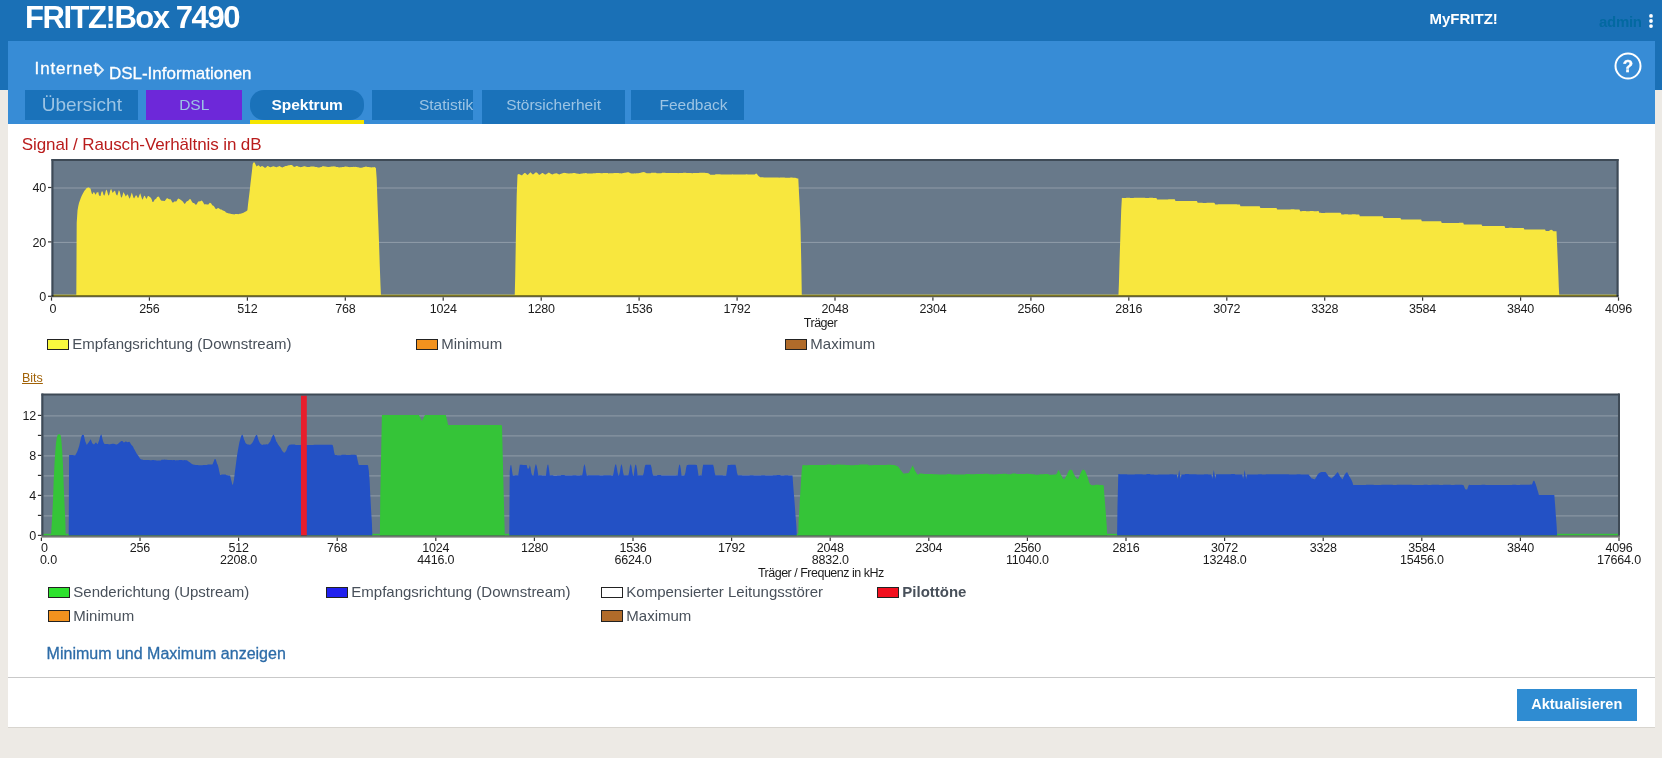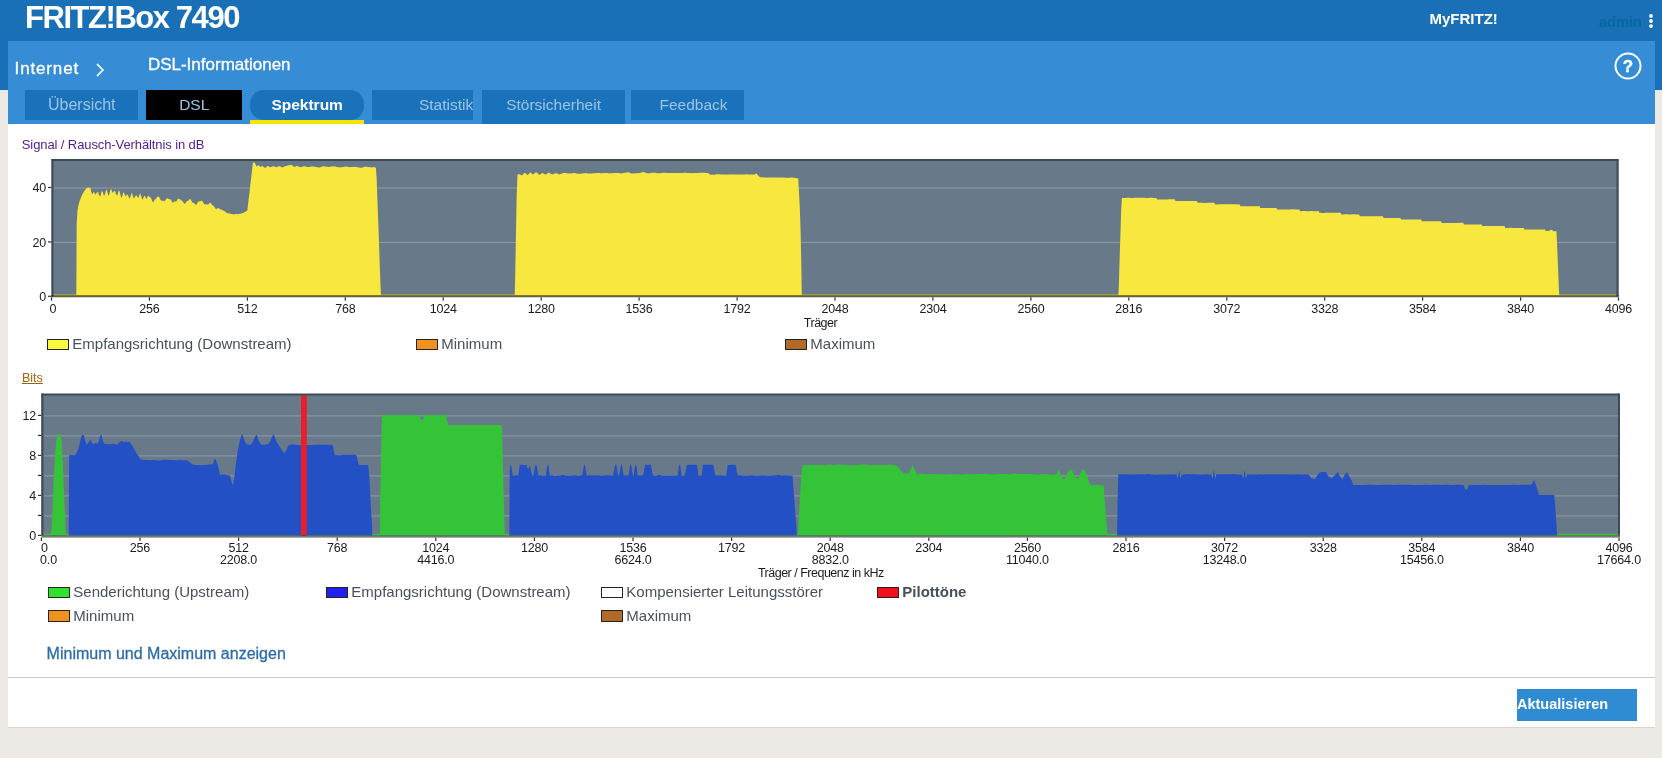"Internet" div { left: 7px -> 27px }
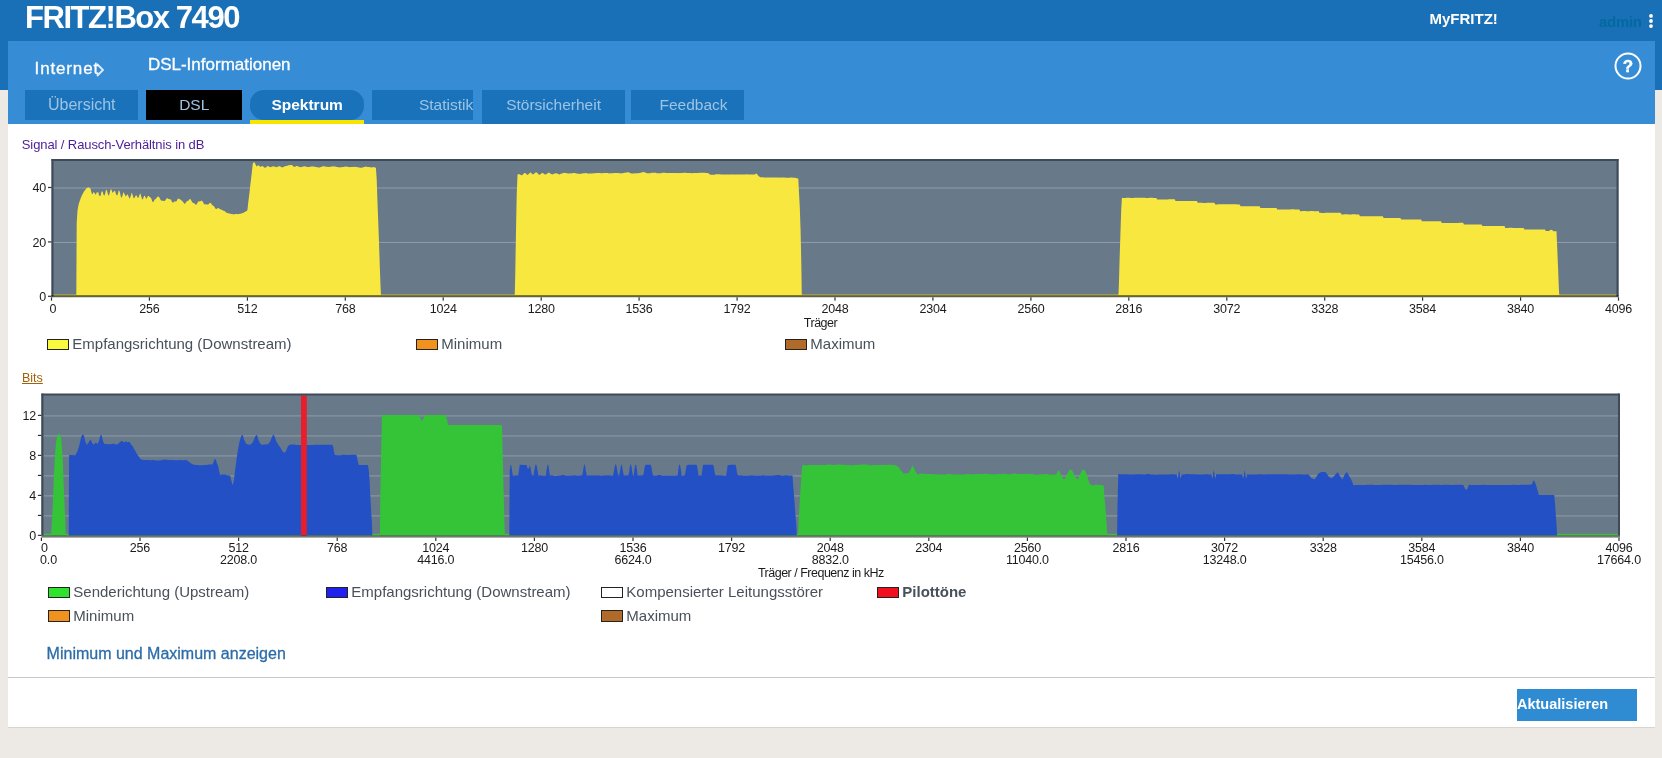"DSL-Informationen" div { margin-left: 39px -> none; top: 14px -> 23px }
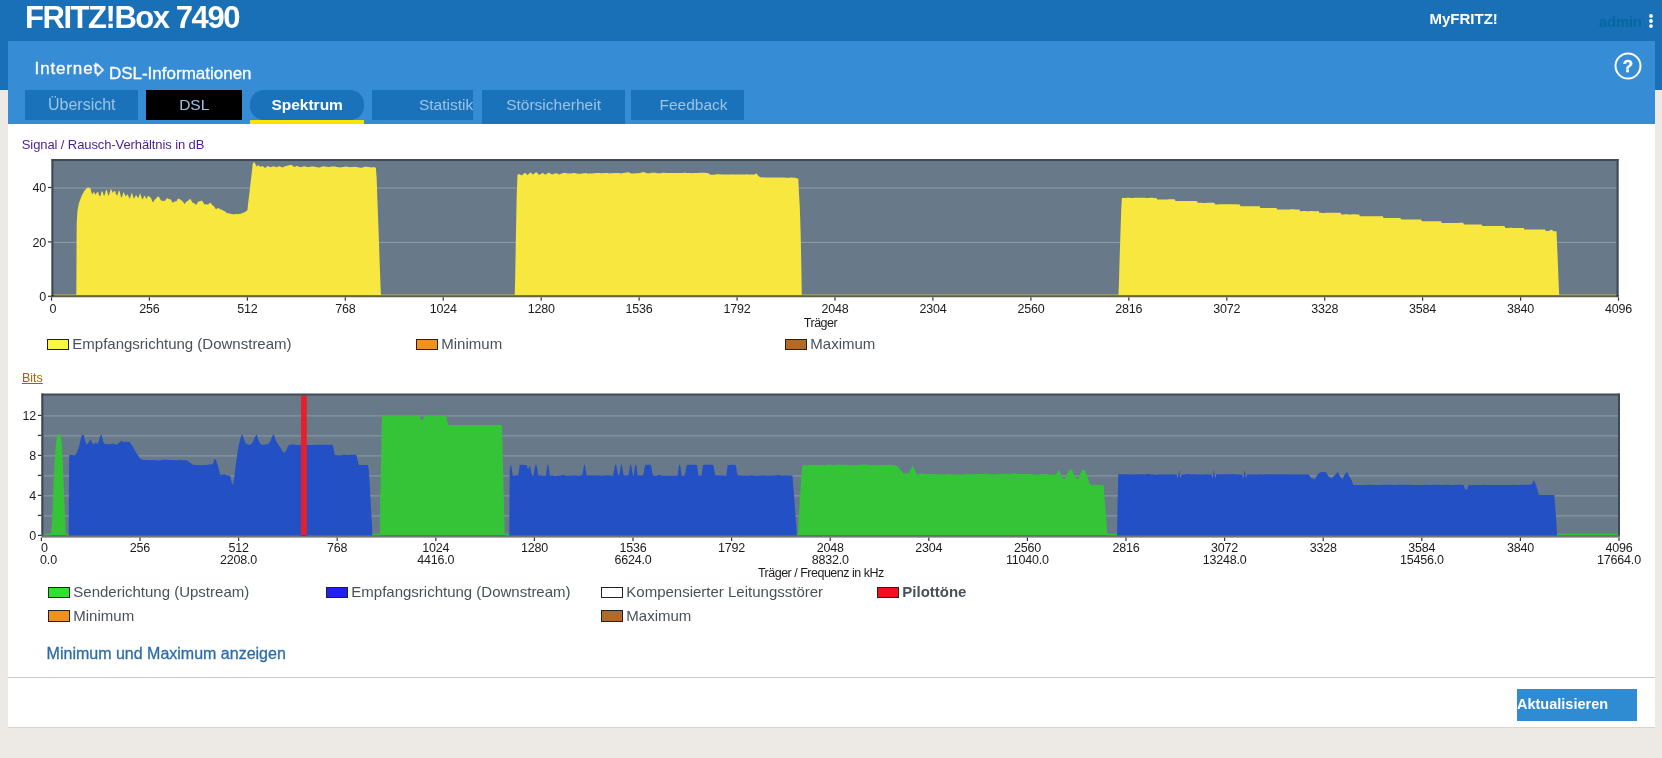"Übersicht" div { font-size: 16px -> 19px }
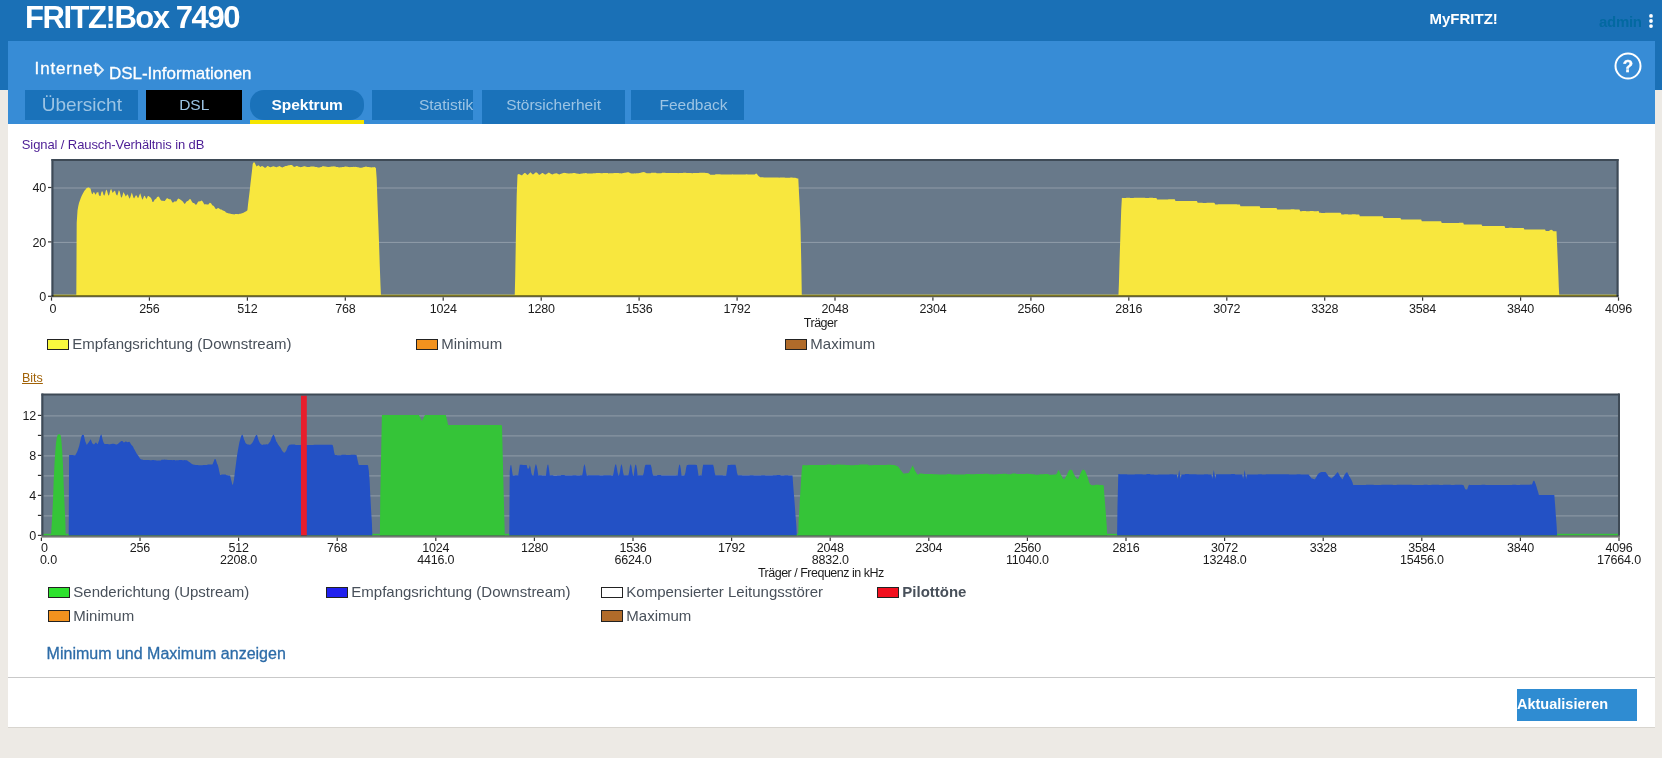"DSL" div { background: #000000 -> #6d28d9 }
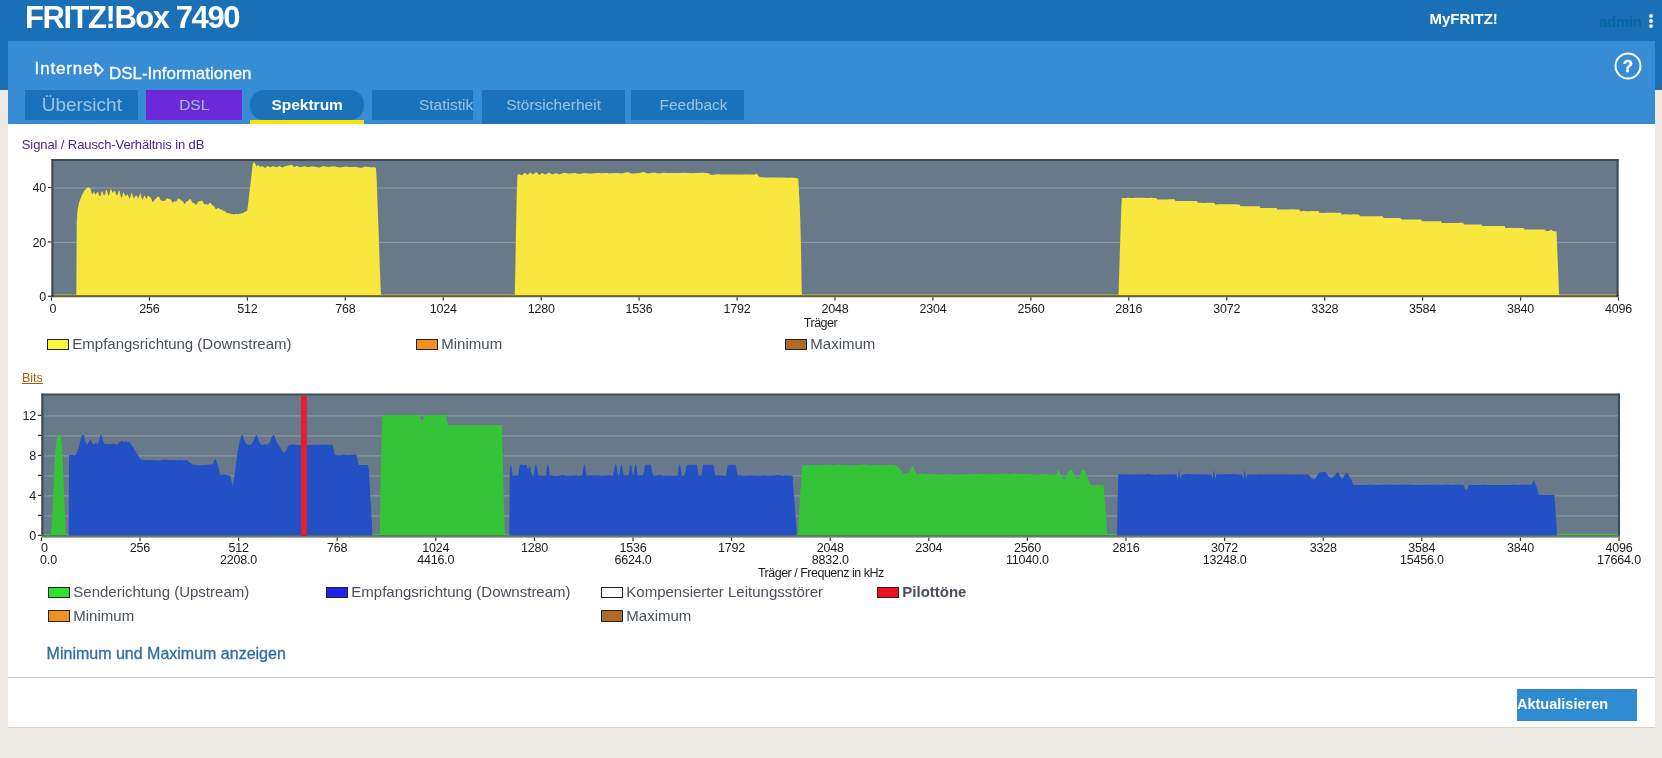"Signal / Rausch-Verhältnis in dB" div { color: #4c1d95 -> #b91c1c; font-size: 13px -> 17px }
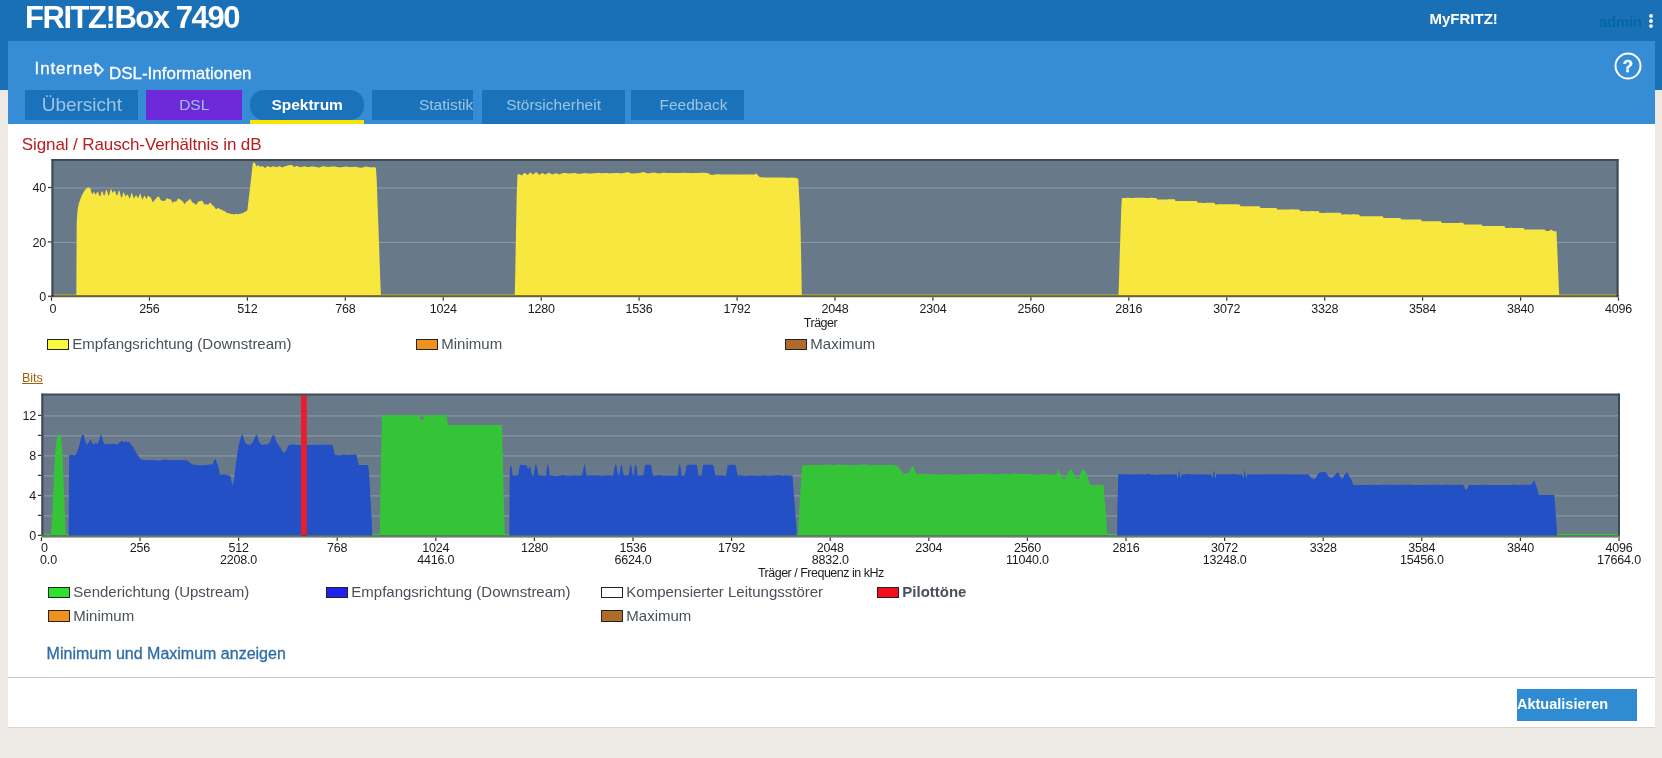"Aktualisieren" div { text-align: none -> center }
